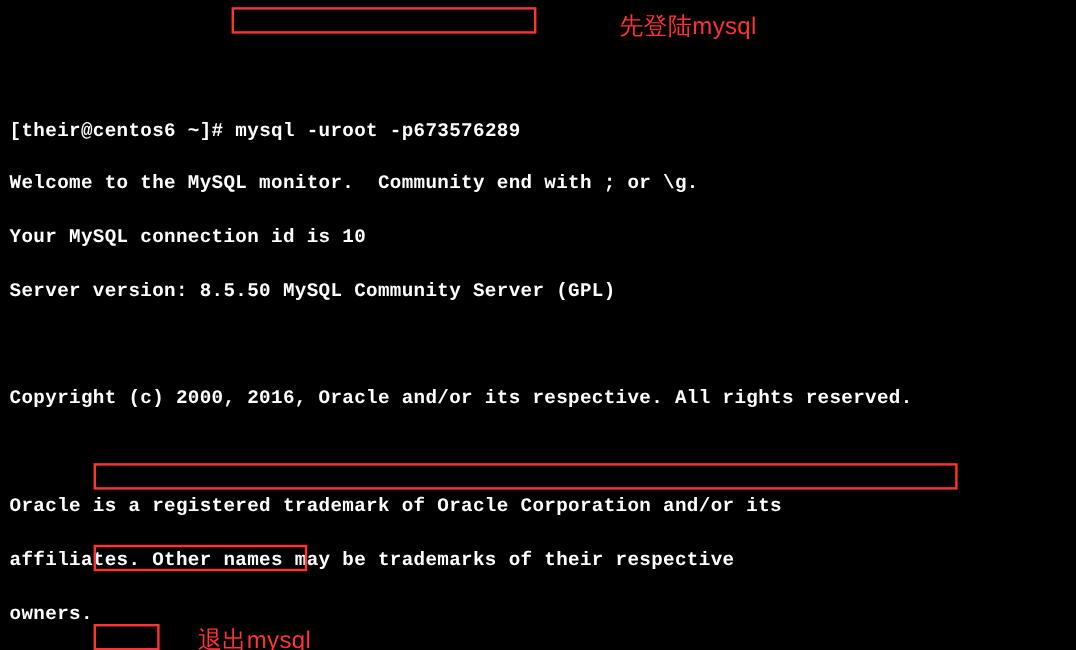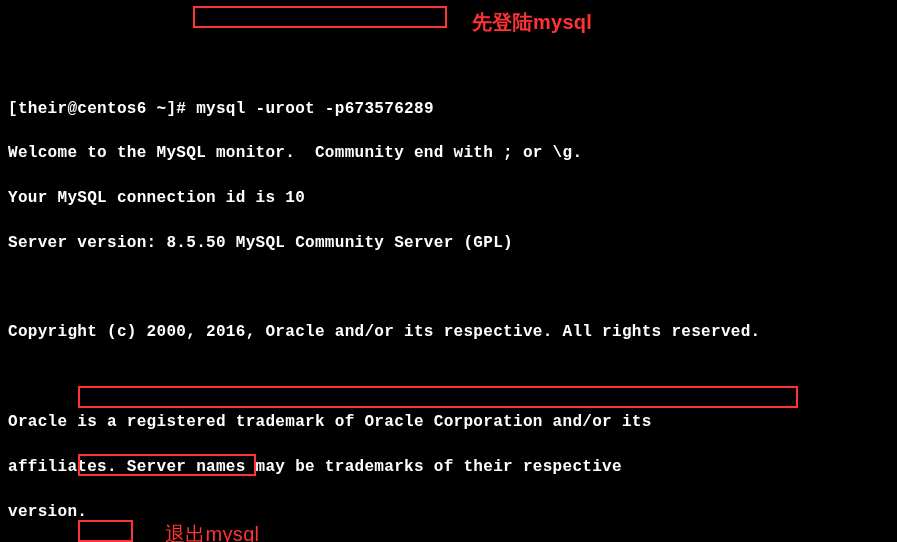"先登陆mysql" div.annot { font-weight: bold -> none; left: 472px -> 516px }
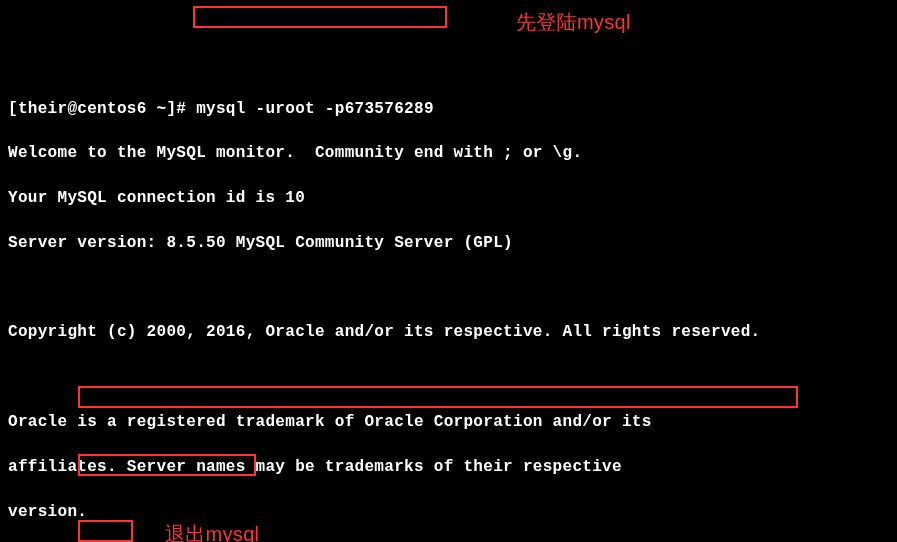"affiliates. Server names may be" span.line { text: Server -> Other }
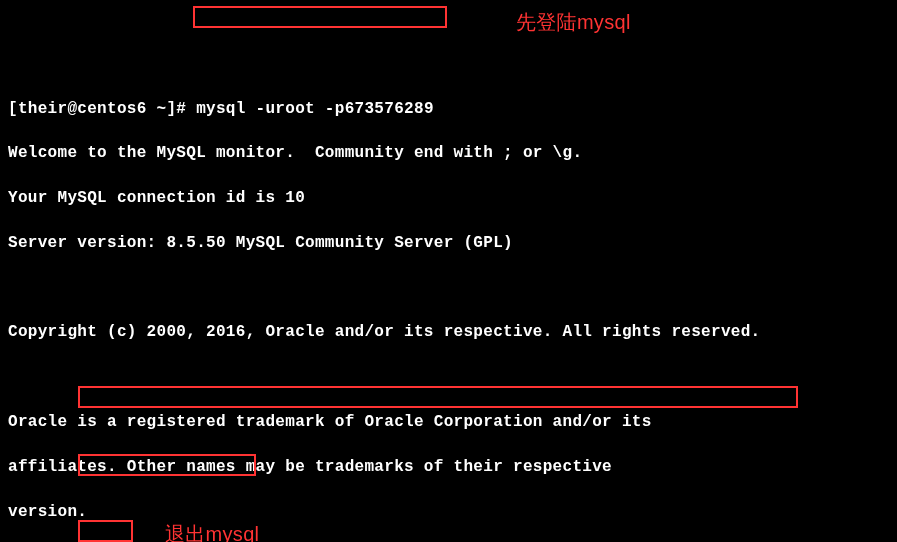"version." span.line { text: version -> owners }
